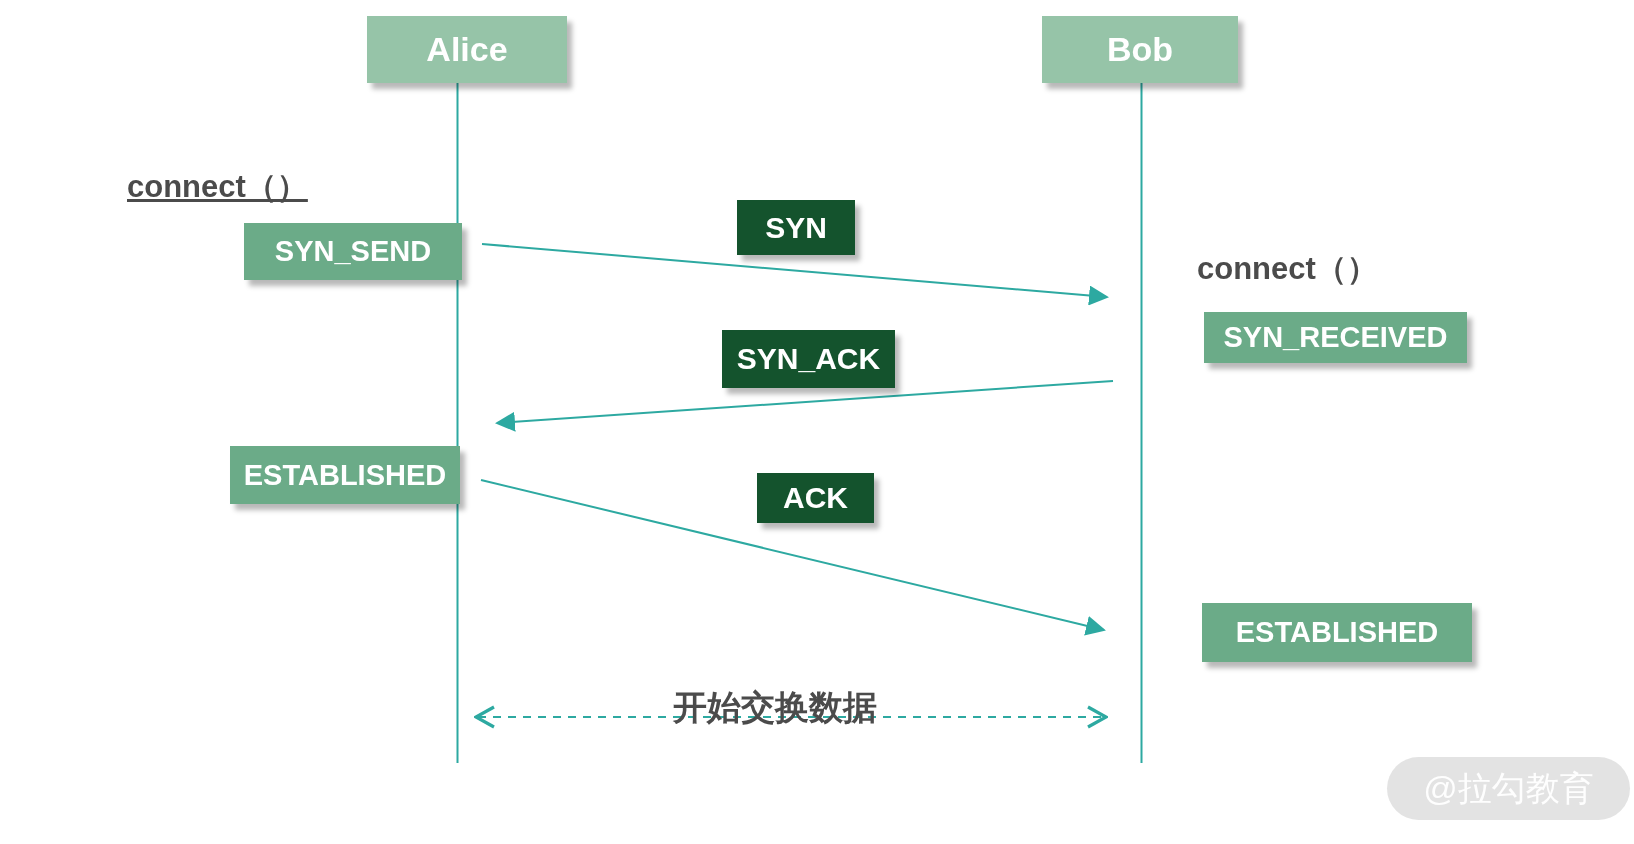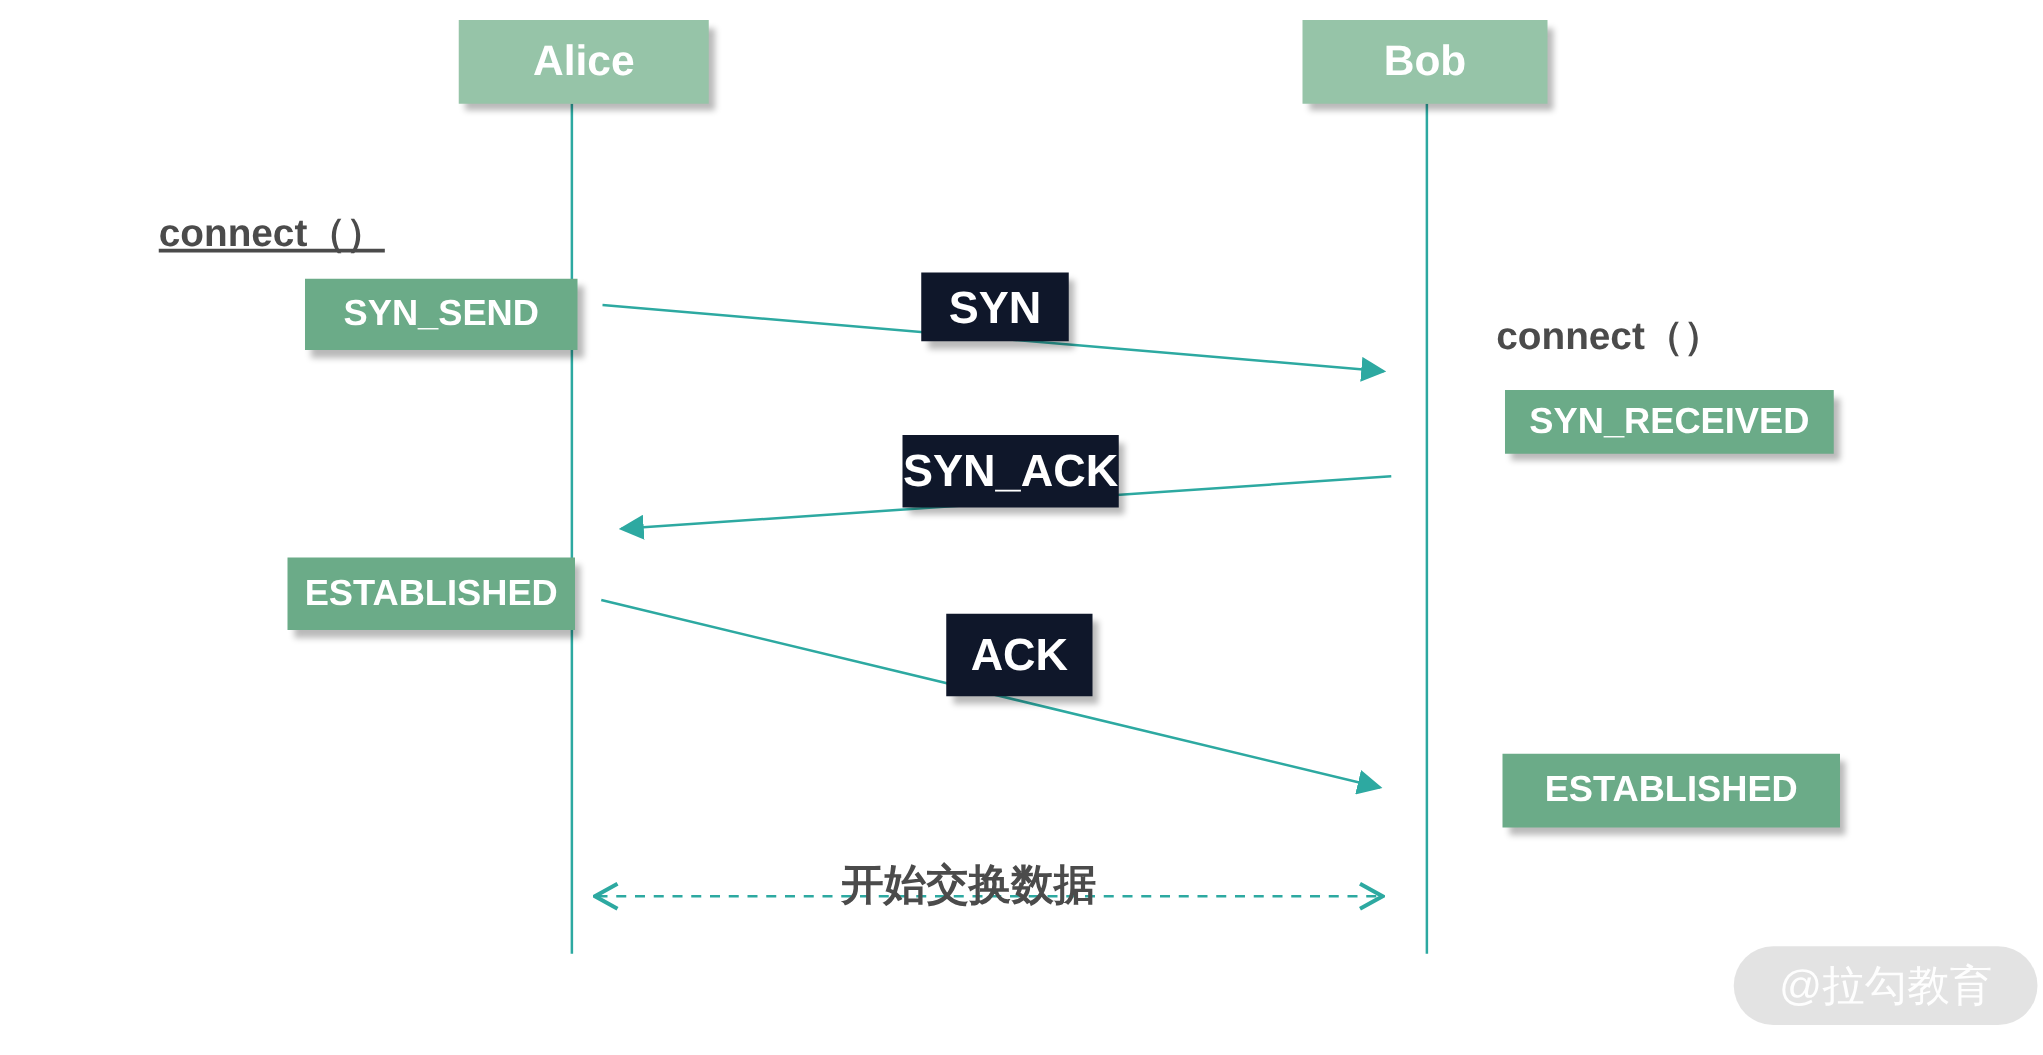"SYN" .msg { background: #0f172a -> #14532d; font-size: 36px -> 30px; margin-top: 18px -> none }
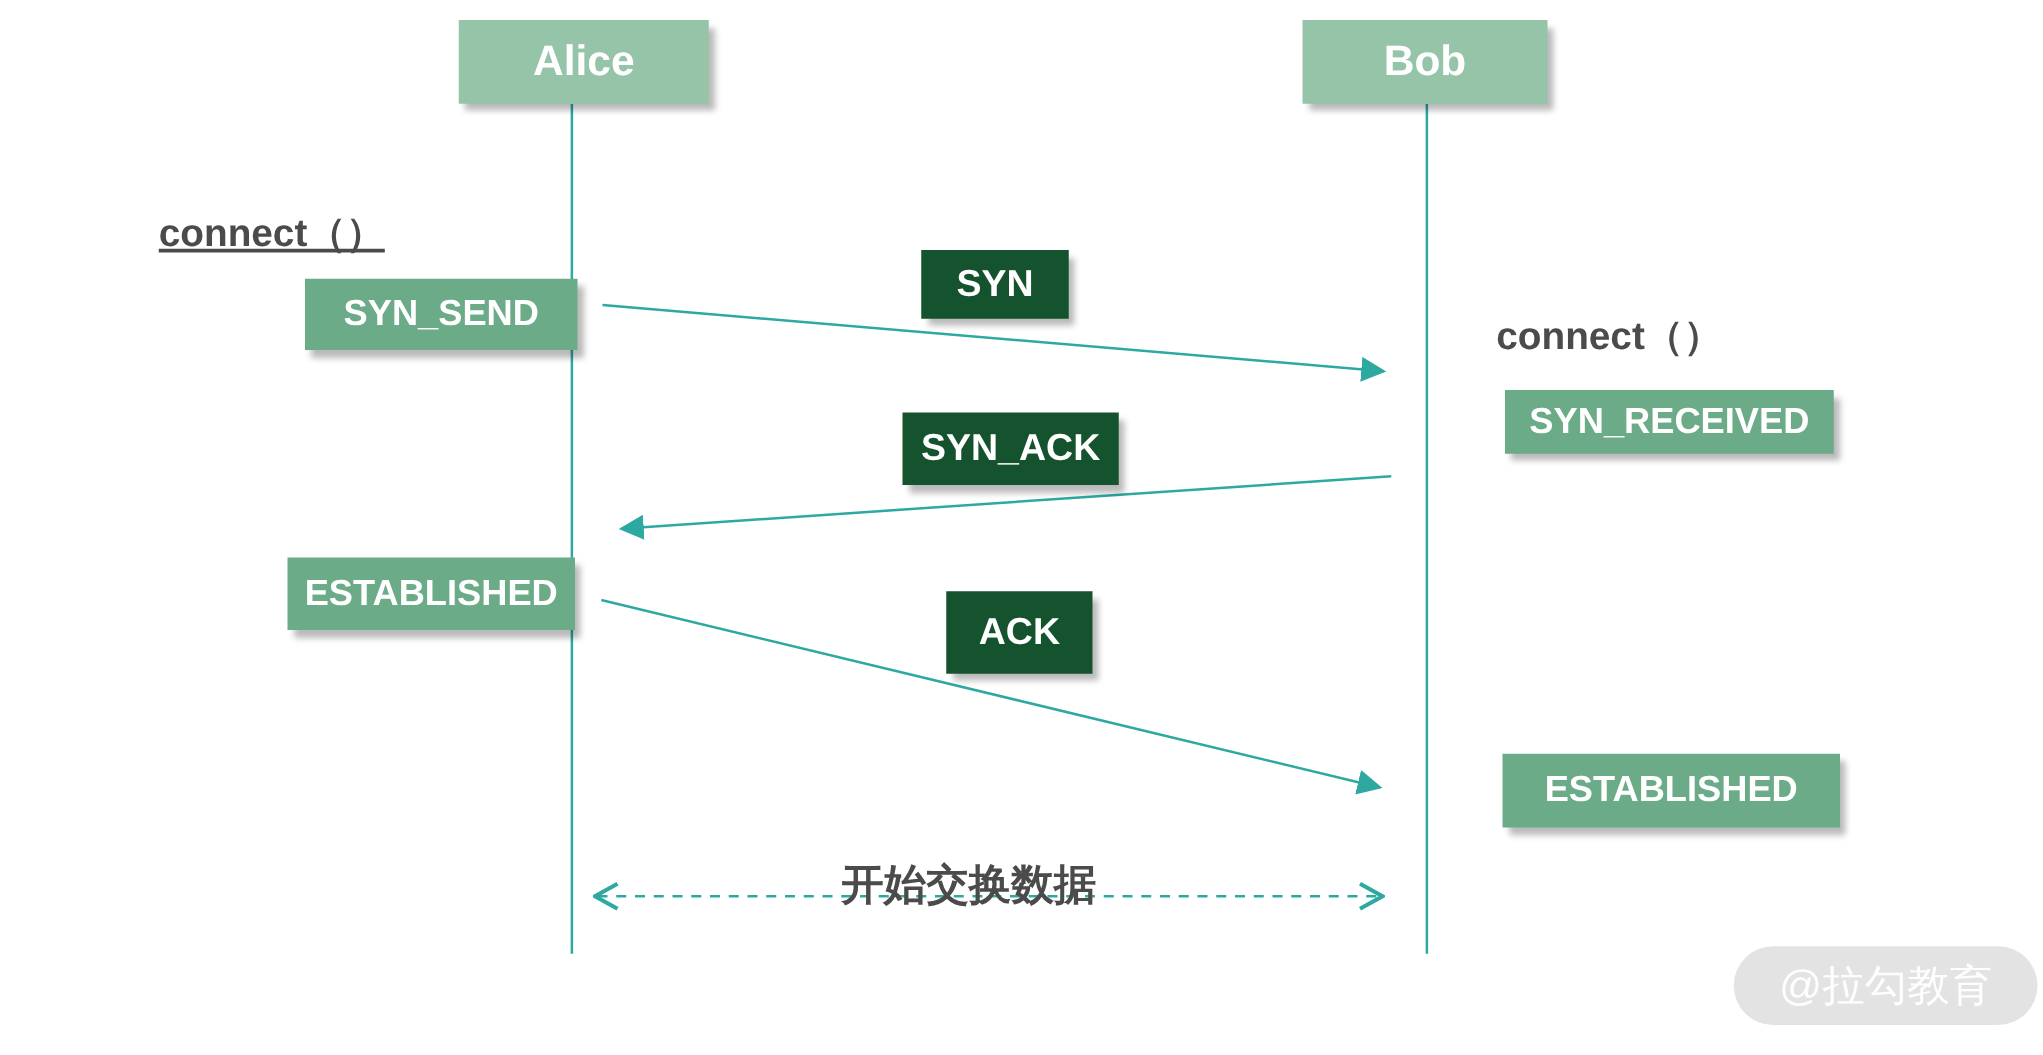"ACK" #msg-ack { height: 66px -> 50px }
